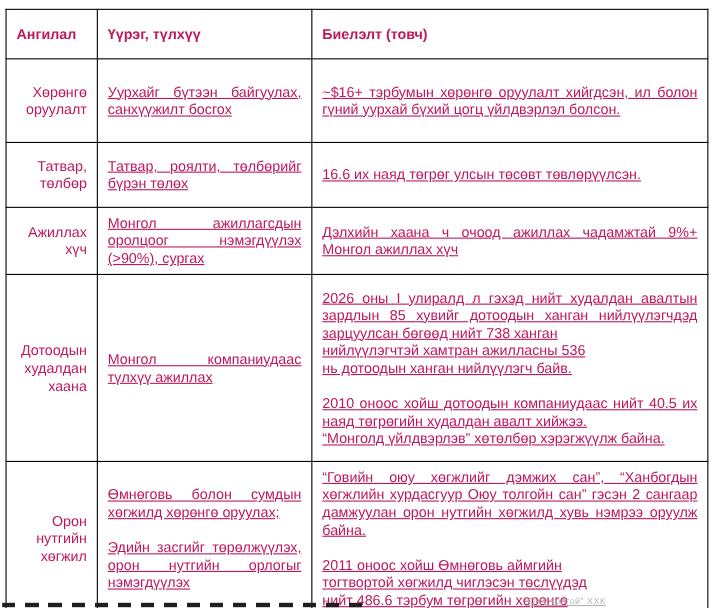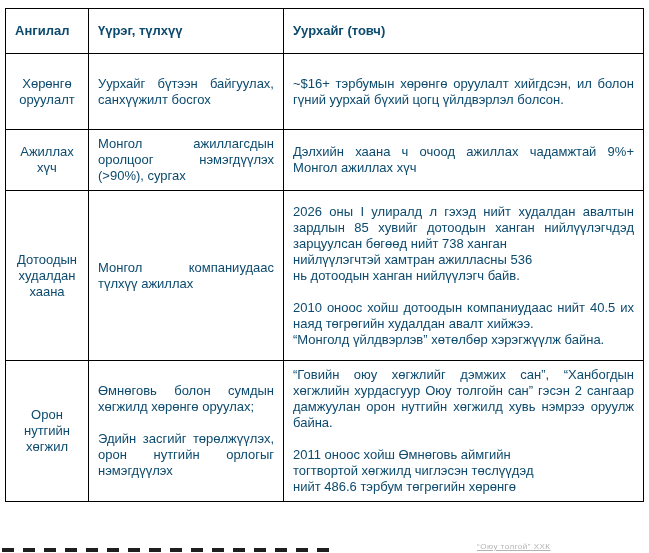"Ангилал" table.commitments th, table.commitments td { color: #0c4a6e -> #be185d }
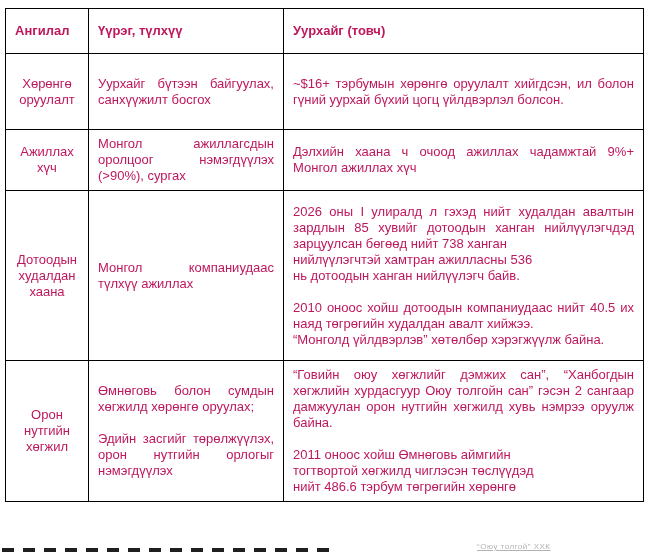"Уурхайг (товч)" th { text: Уурхайг -> Биелэлт }
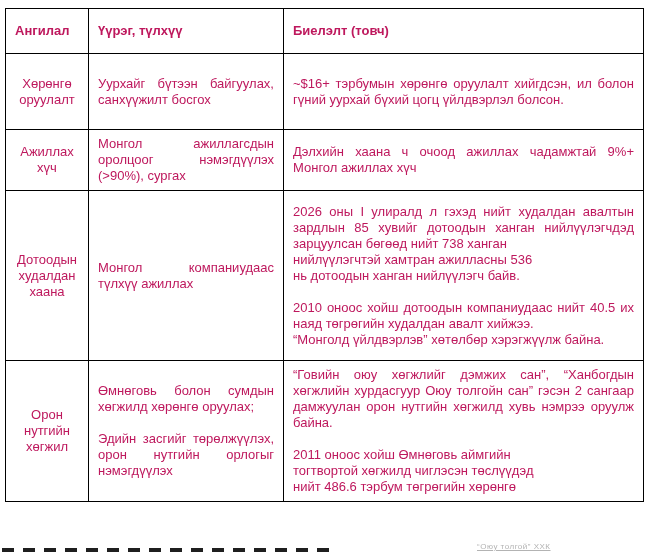"Хөрөнгө оруулалт" td.cat { text-align: center -> right }
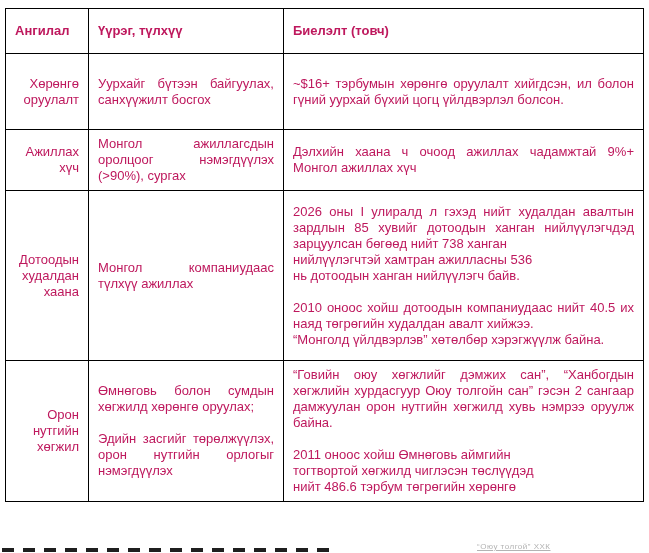"Уурхайг бүтээн байгуулах, санхүүжилт" td.commit, td.fulfill { text-decoration: none -> underline }
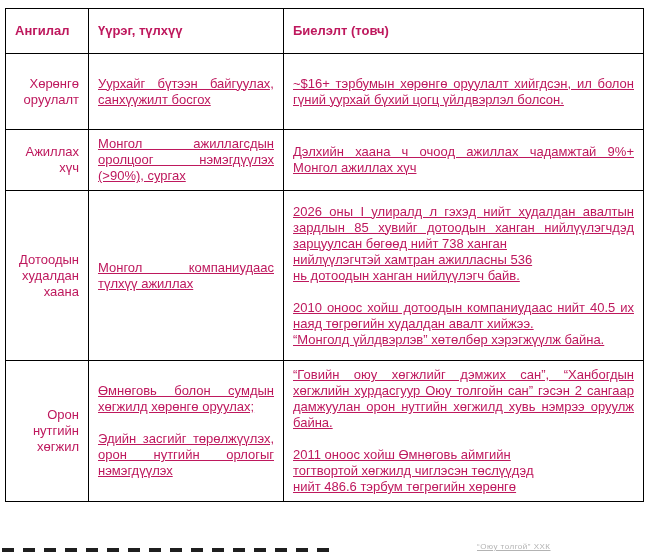"Татвар, төлбөр" tr.r2 { html: none -> <tr> <td>Татвар, төлбөр</td> <td>Татвар, роялти, төлбөрийг бүрэн төлөх</td> <td>16.6 их наяд төгрөг улсын төсөвт төвлөрүүлсэн.</td> </tr> }
